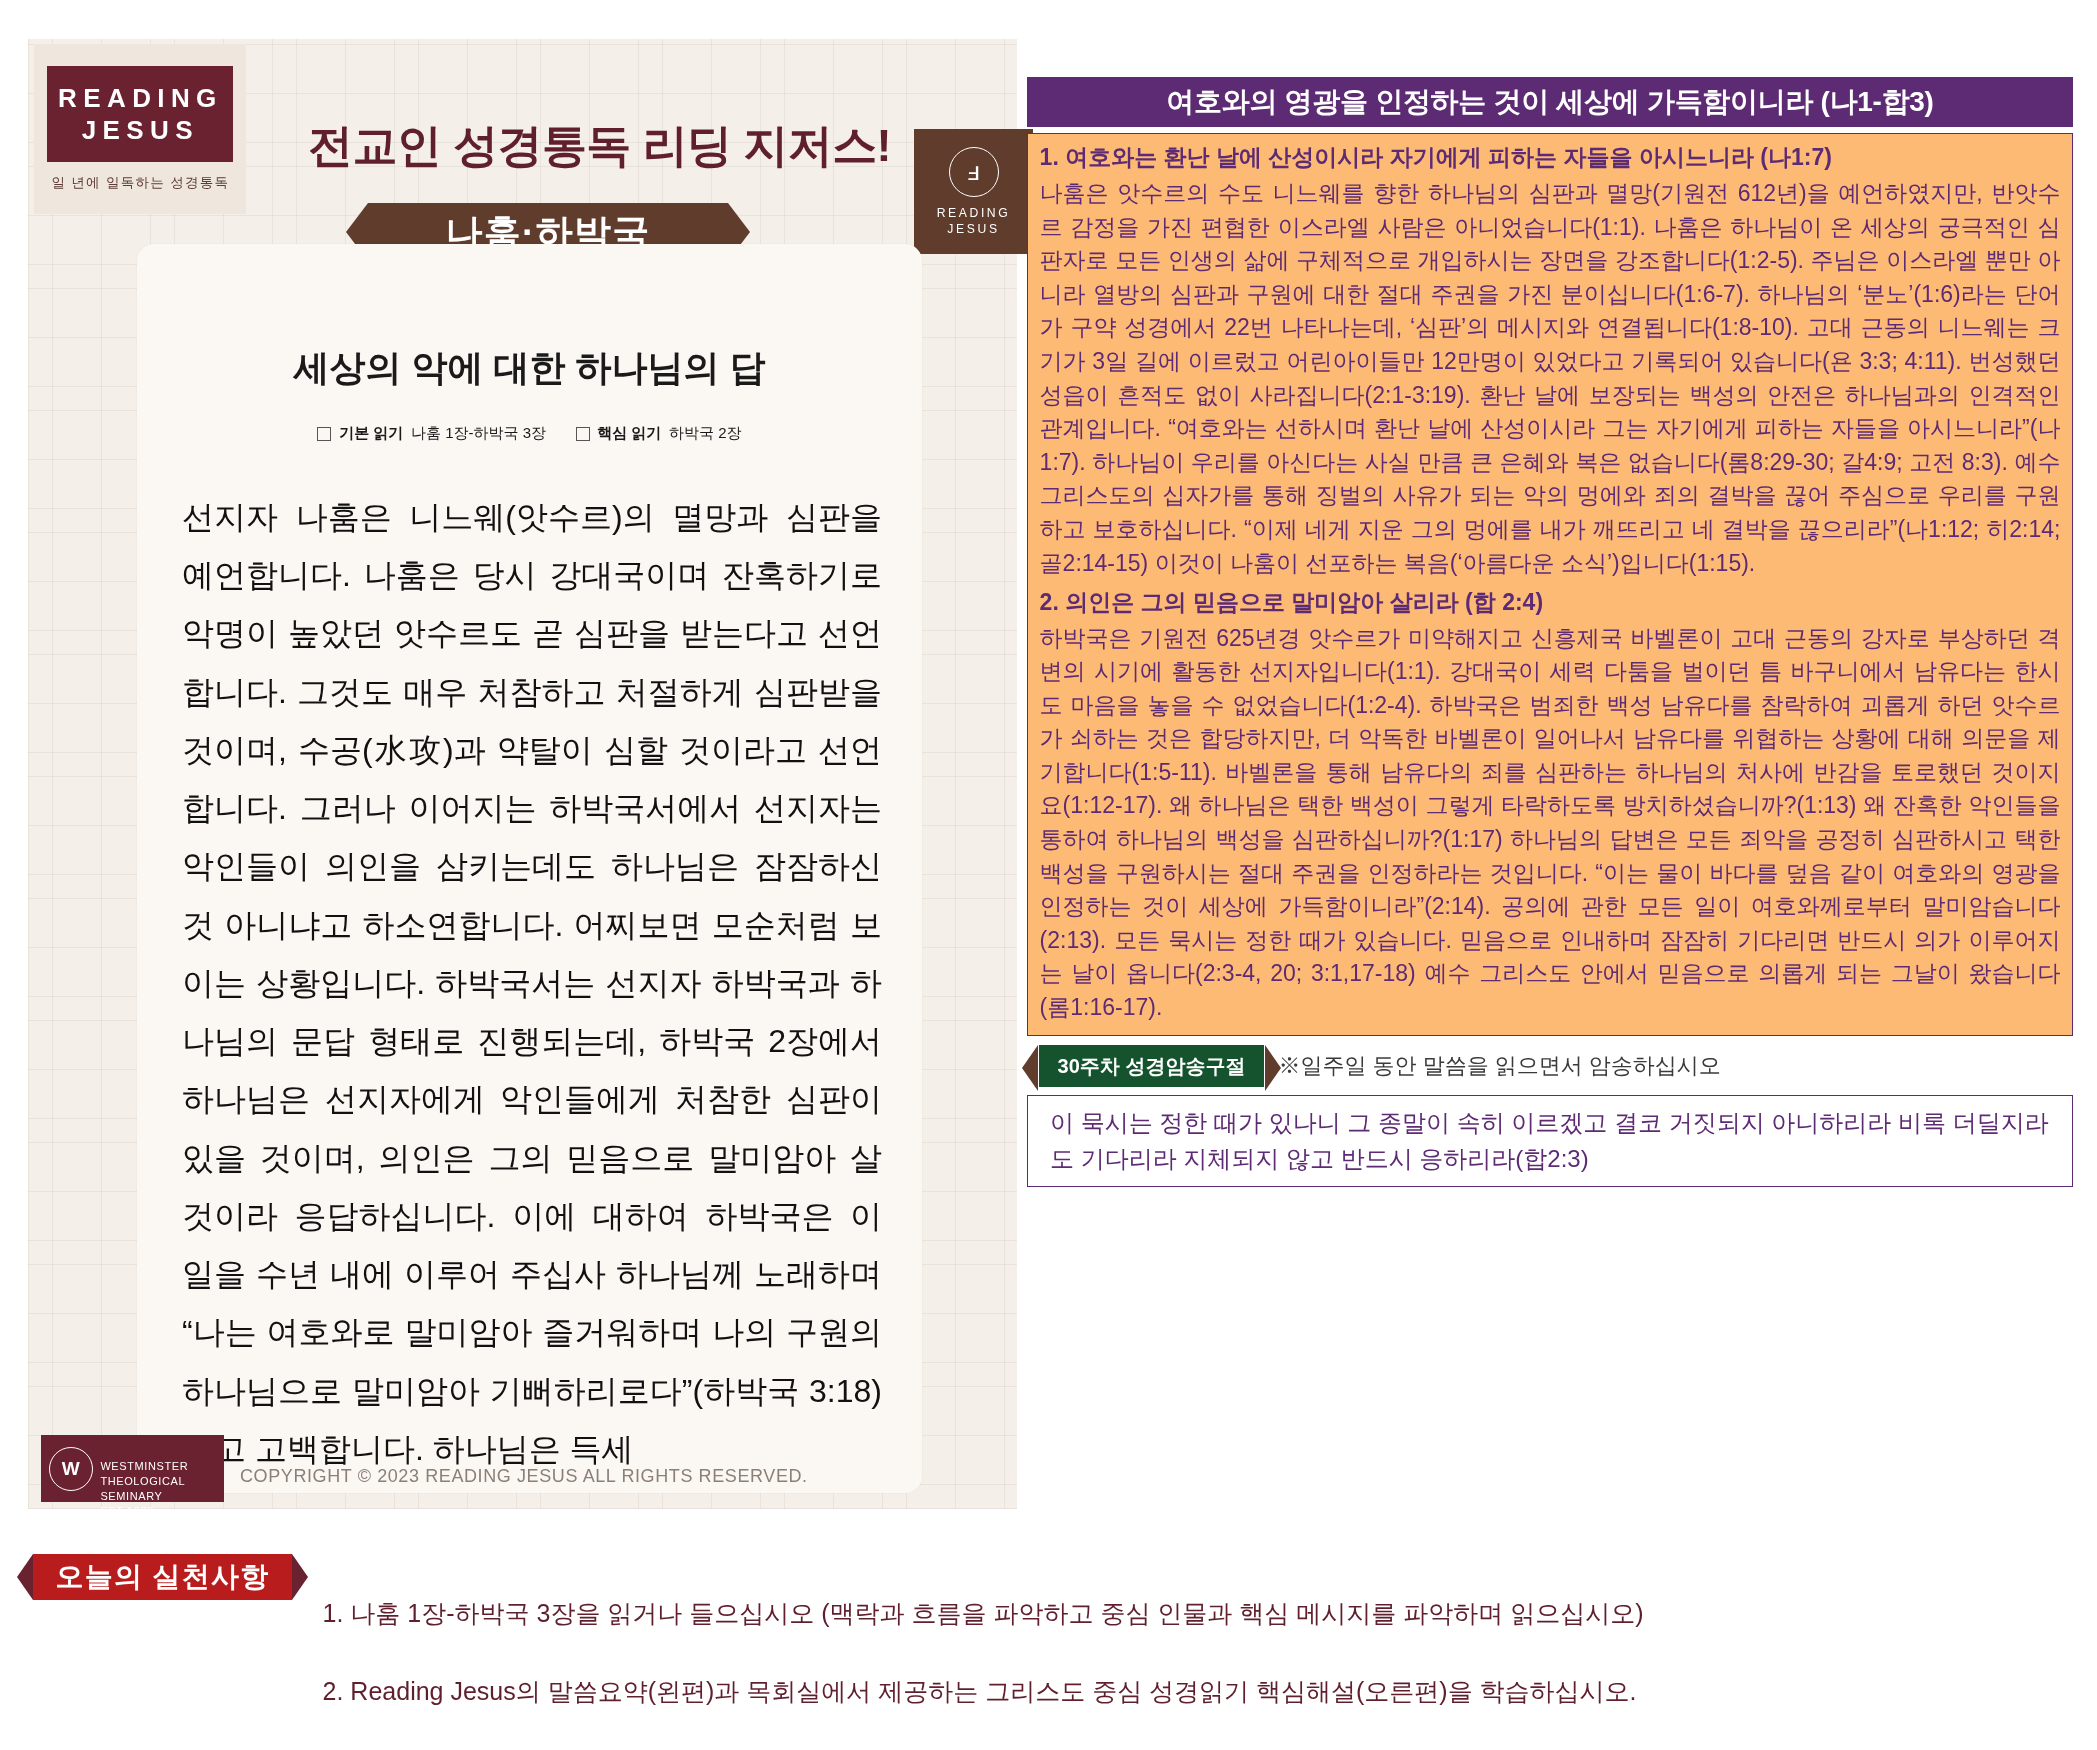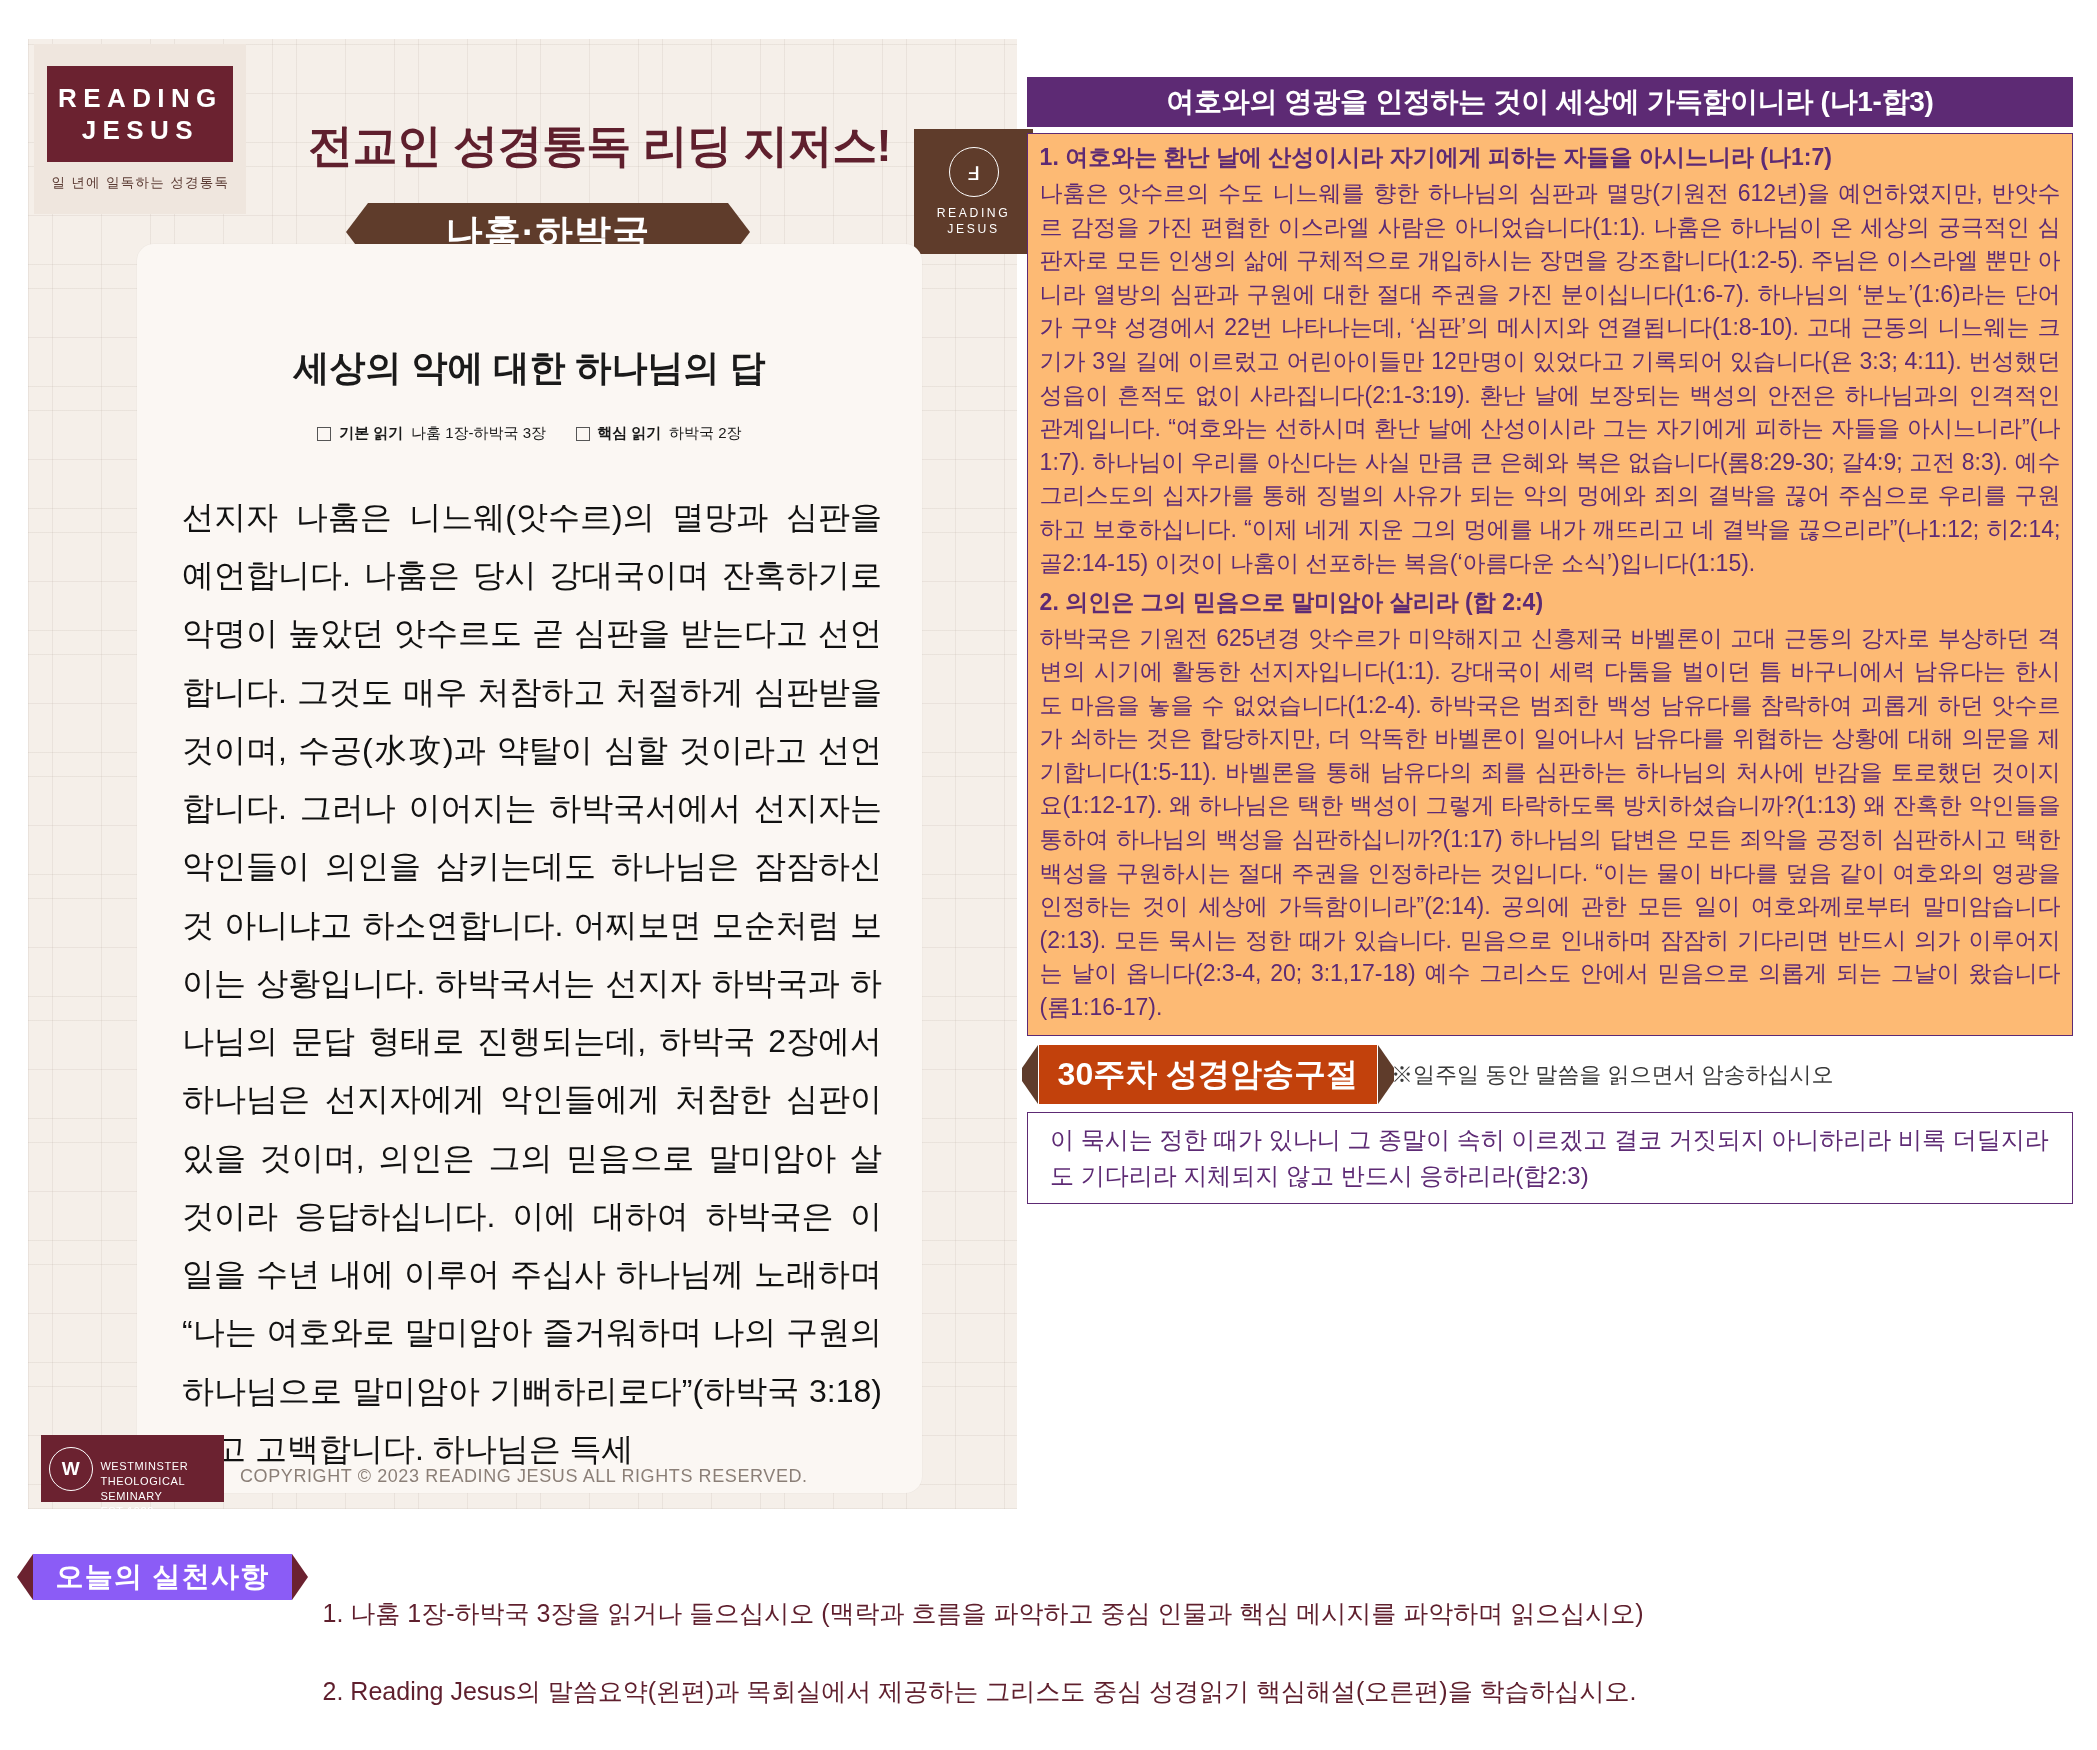"30주차 성경암송구절" .memorize-tag { background: #c2410c -> #14532d; font-size: 32px -> 20px }
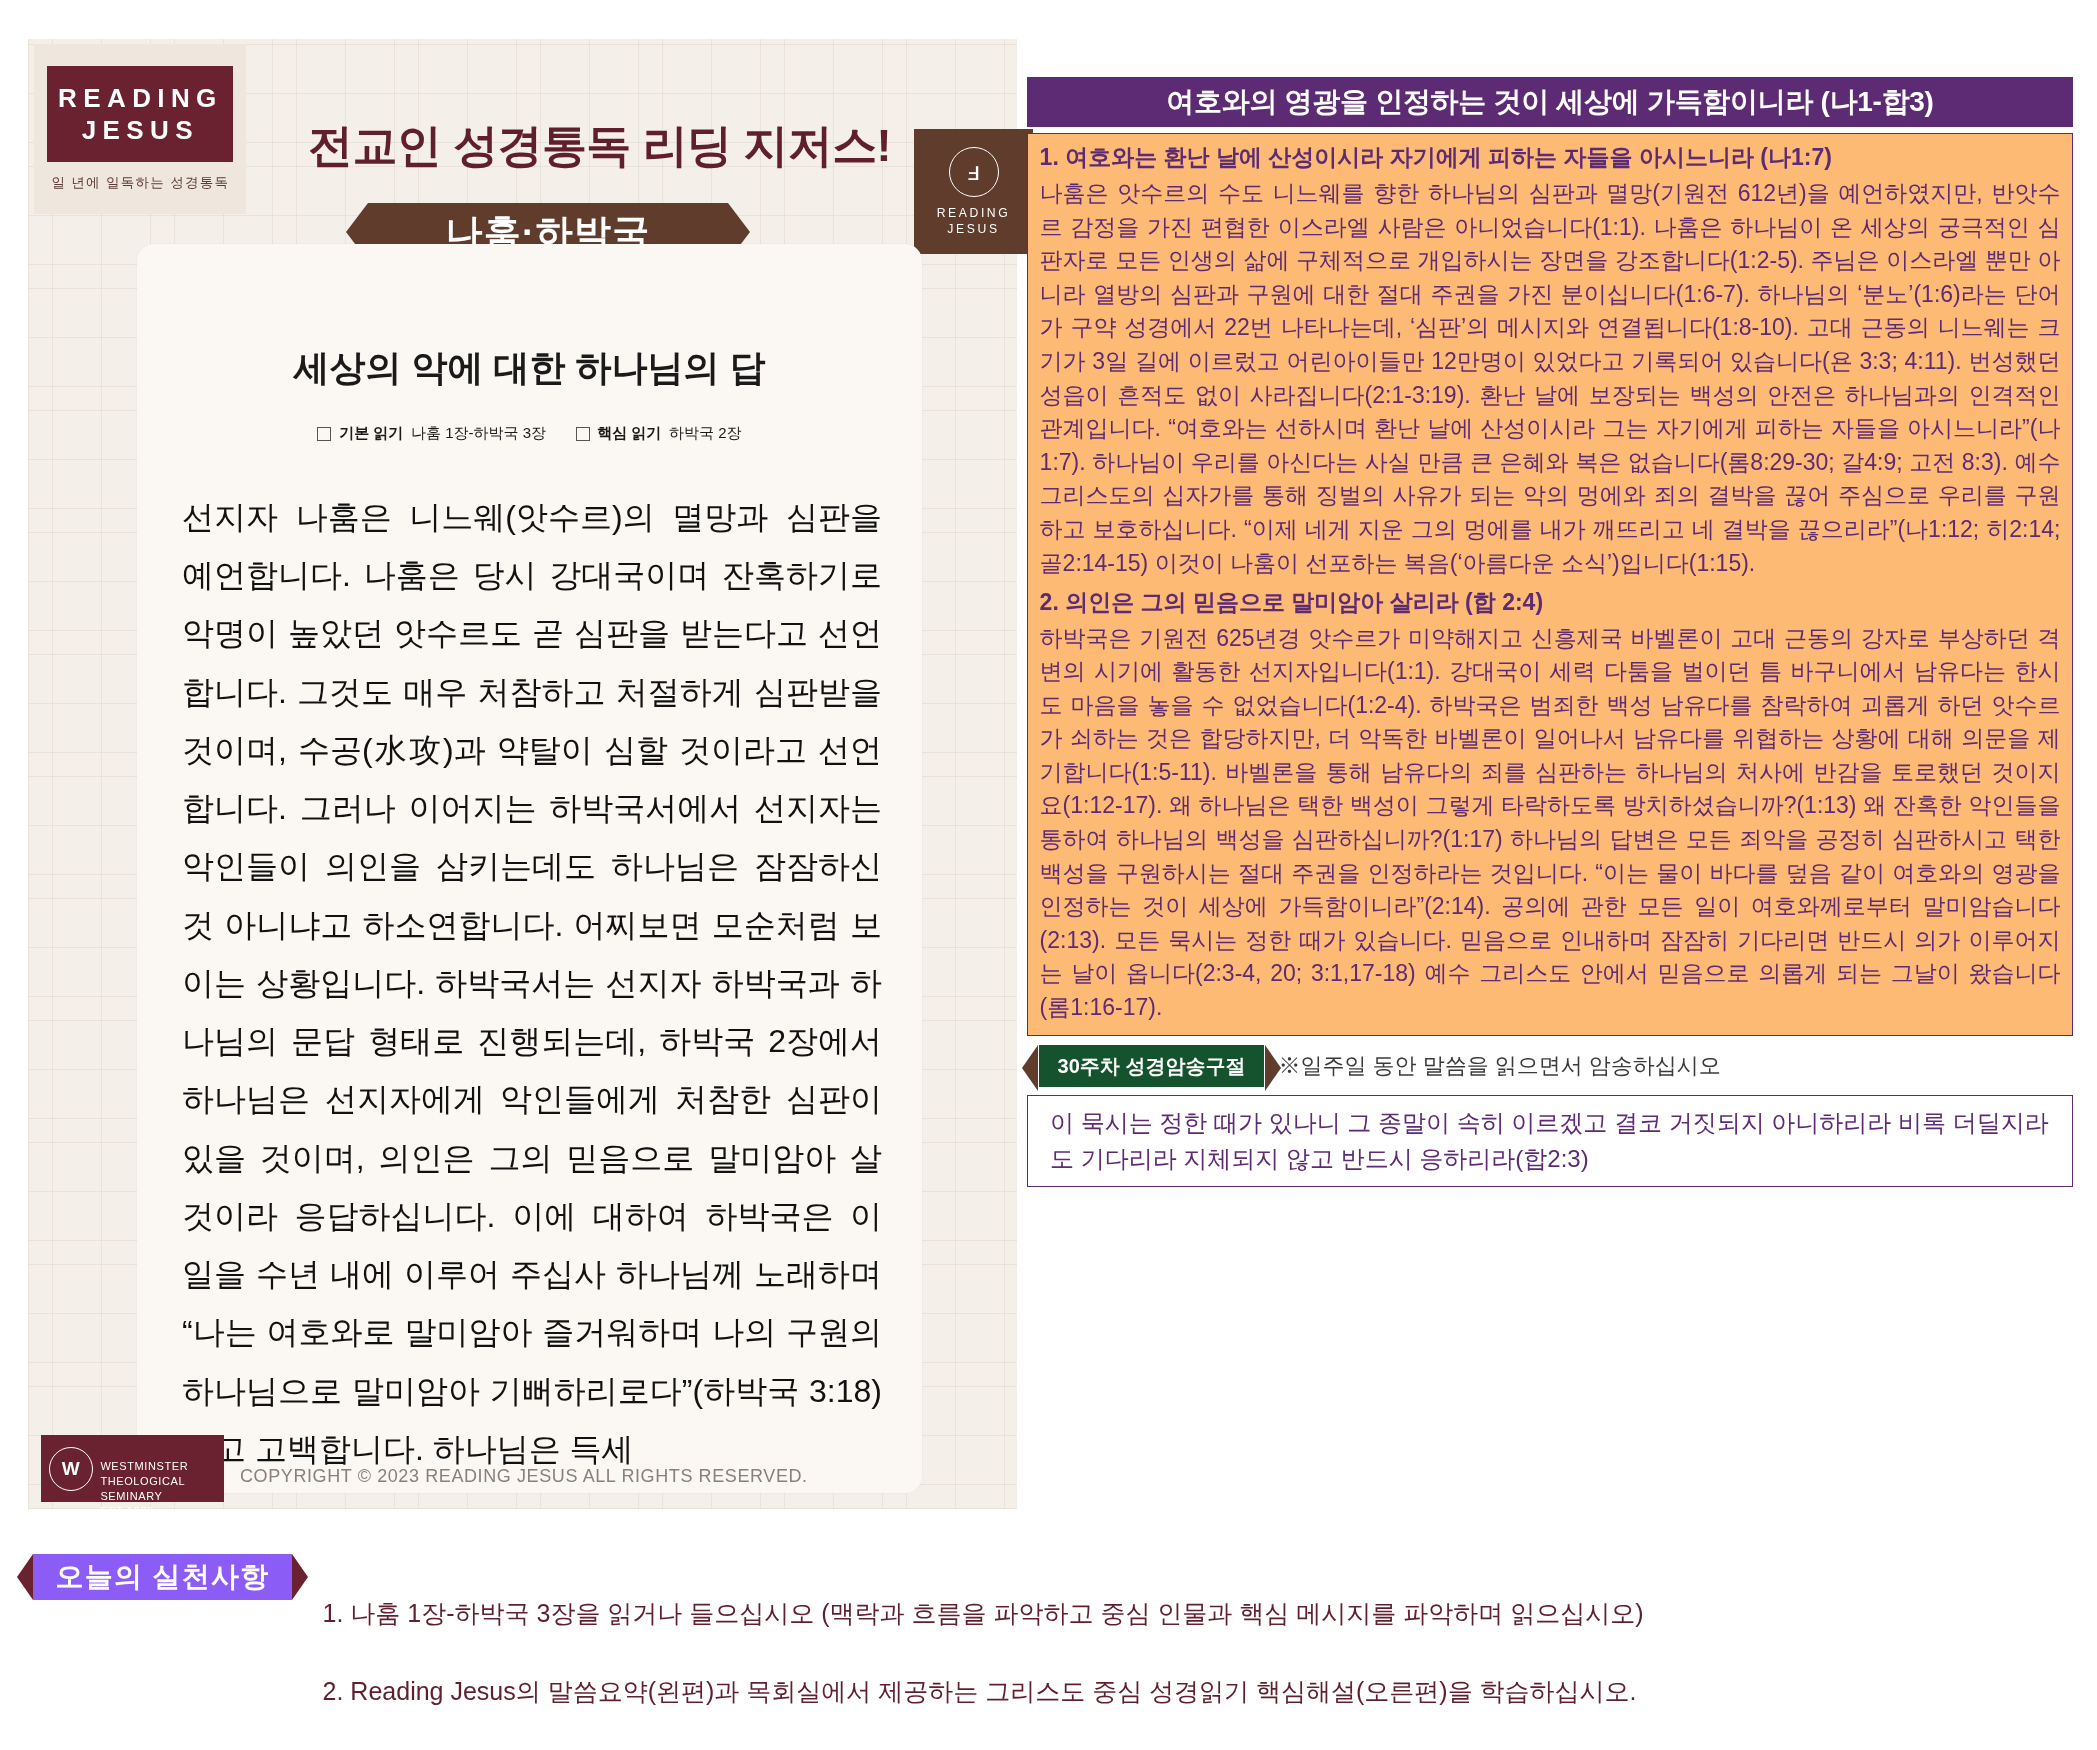"오늘의 실천사항" .footer-tag { background: #8b5cf6 -> #b91c1c }
